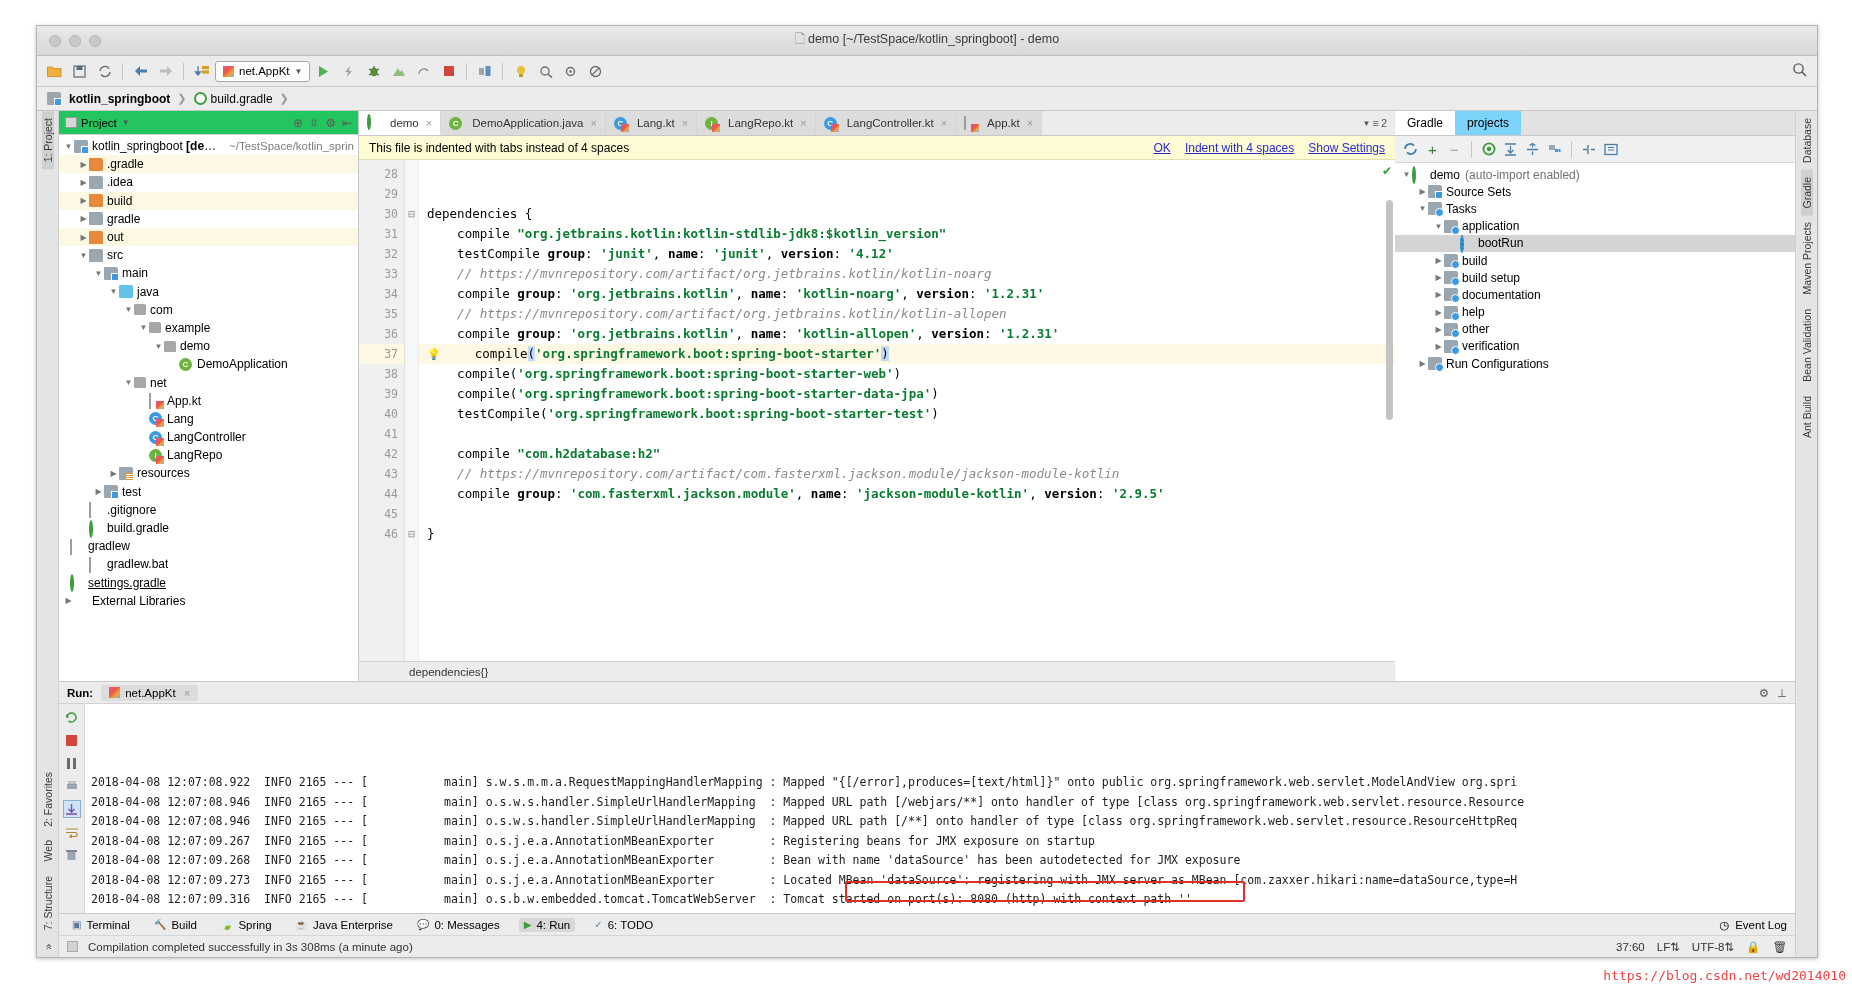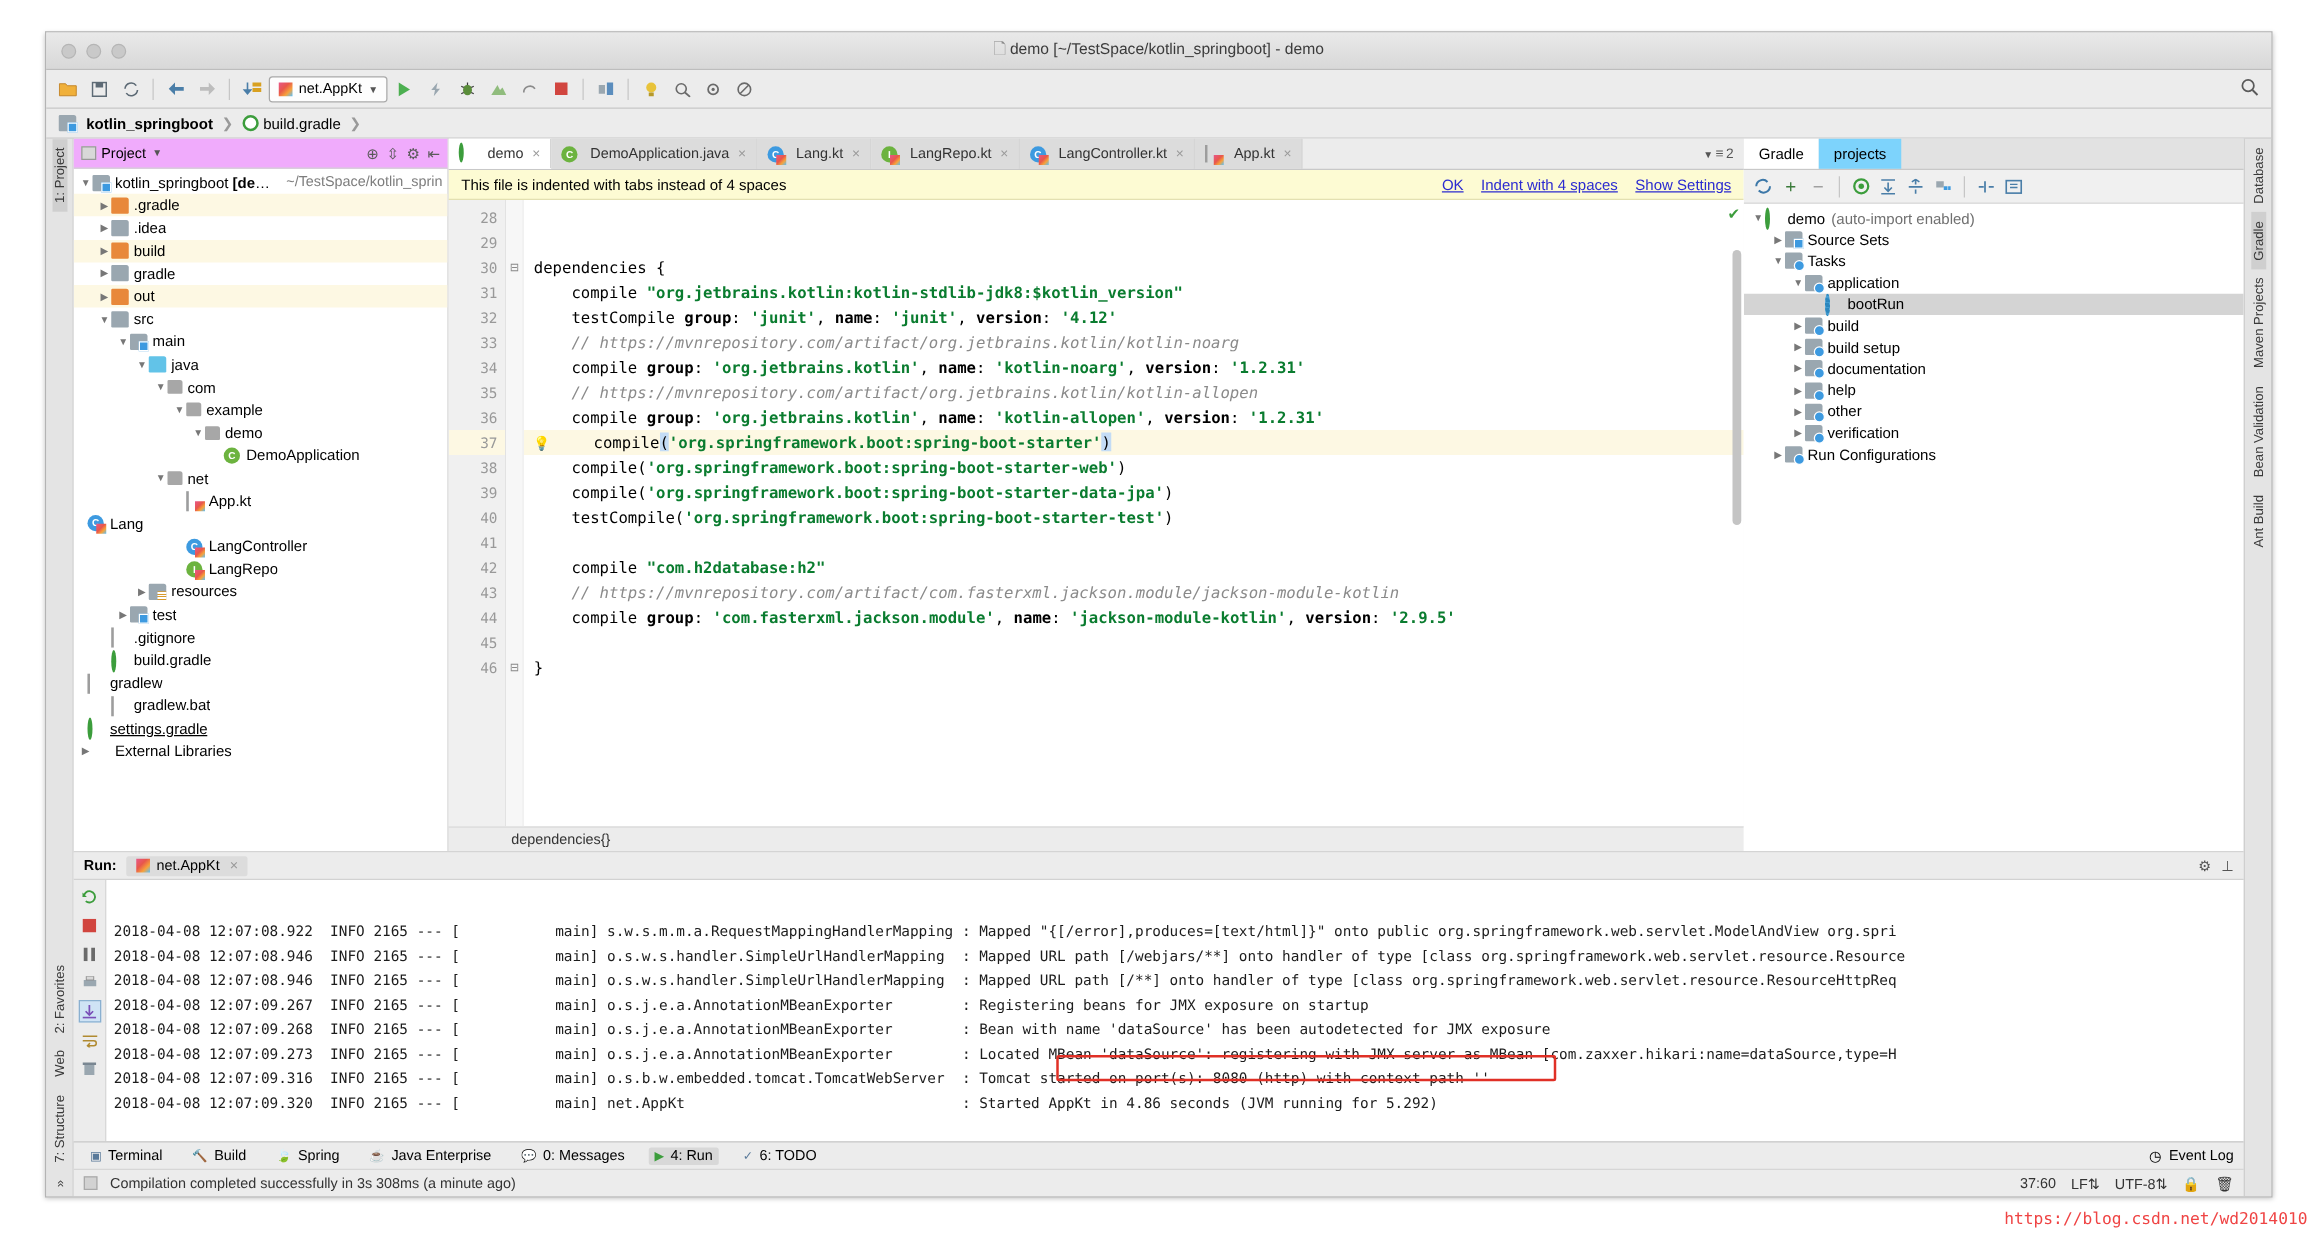"Project" .panelhdr { background: #f0abfc -> #22c55e }
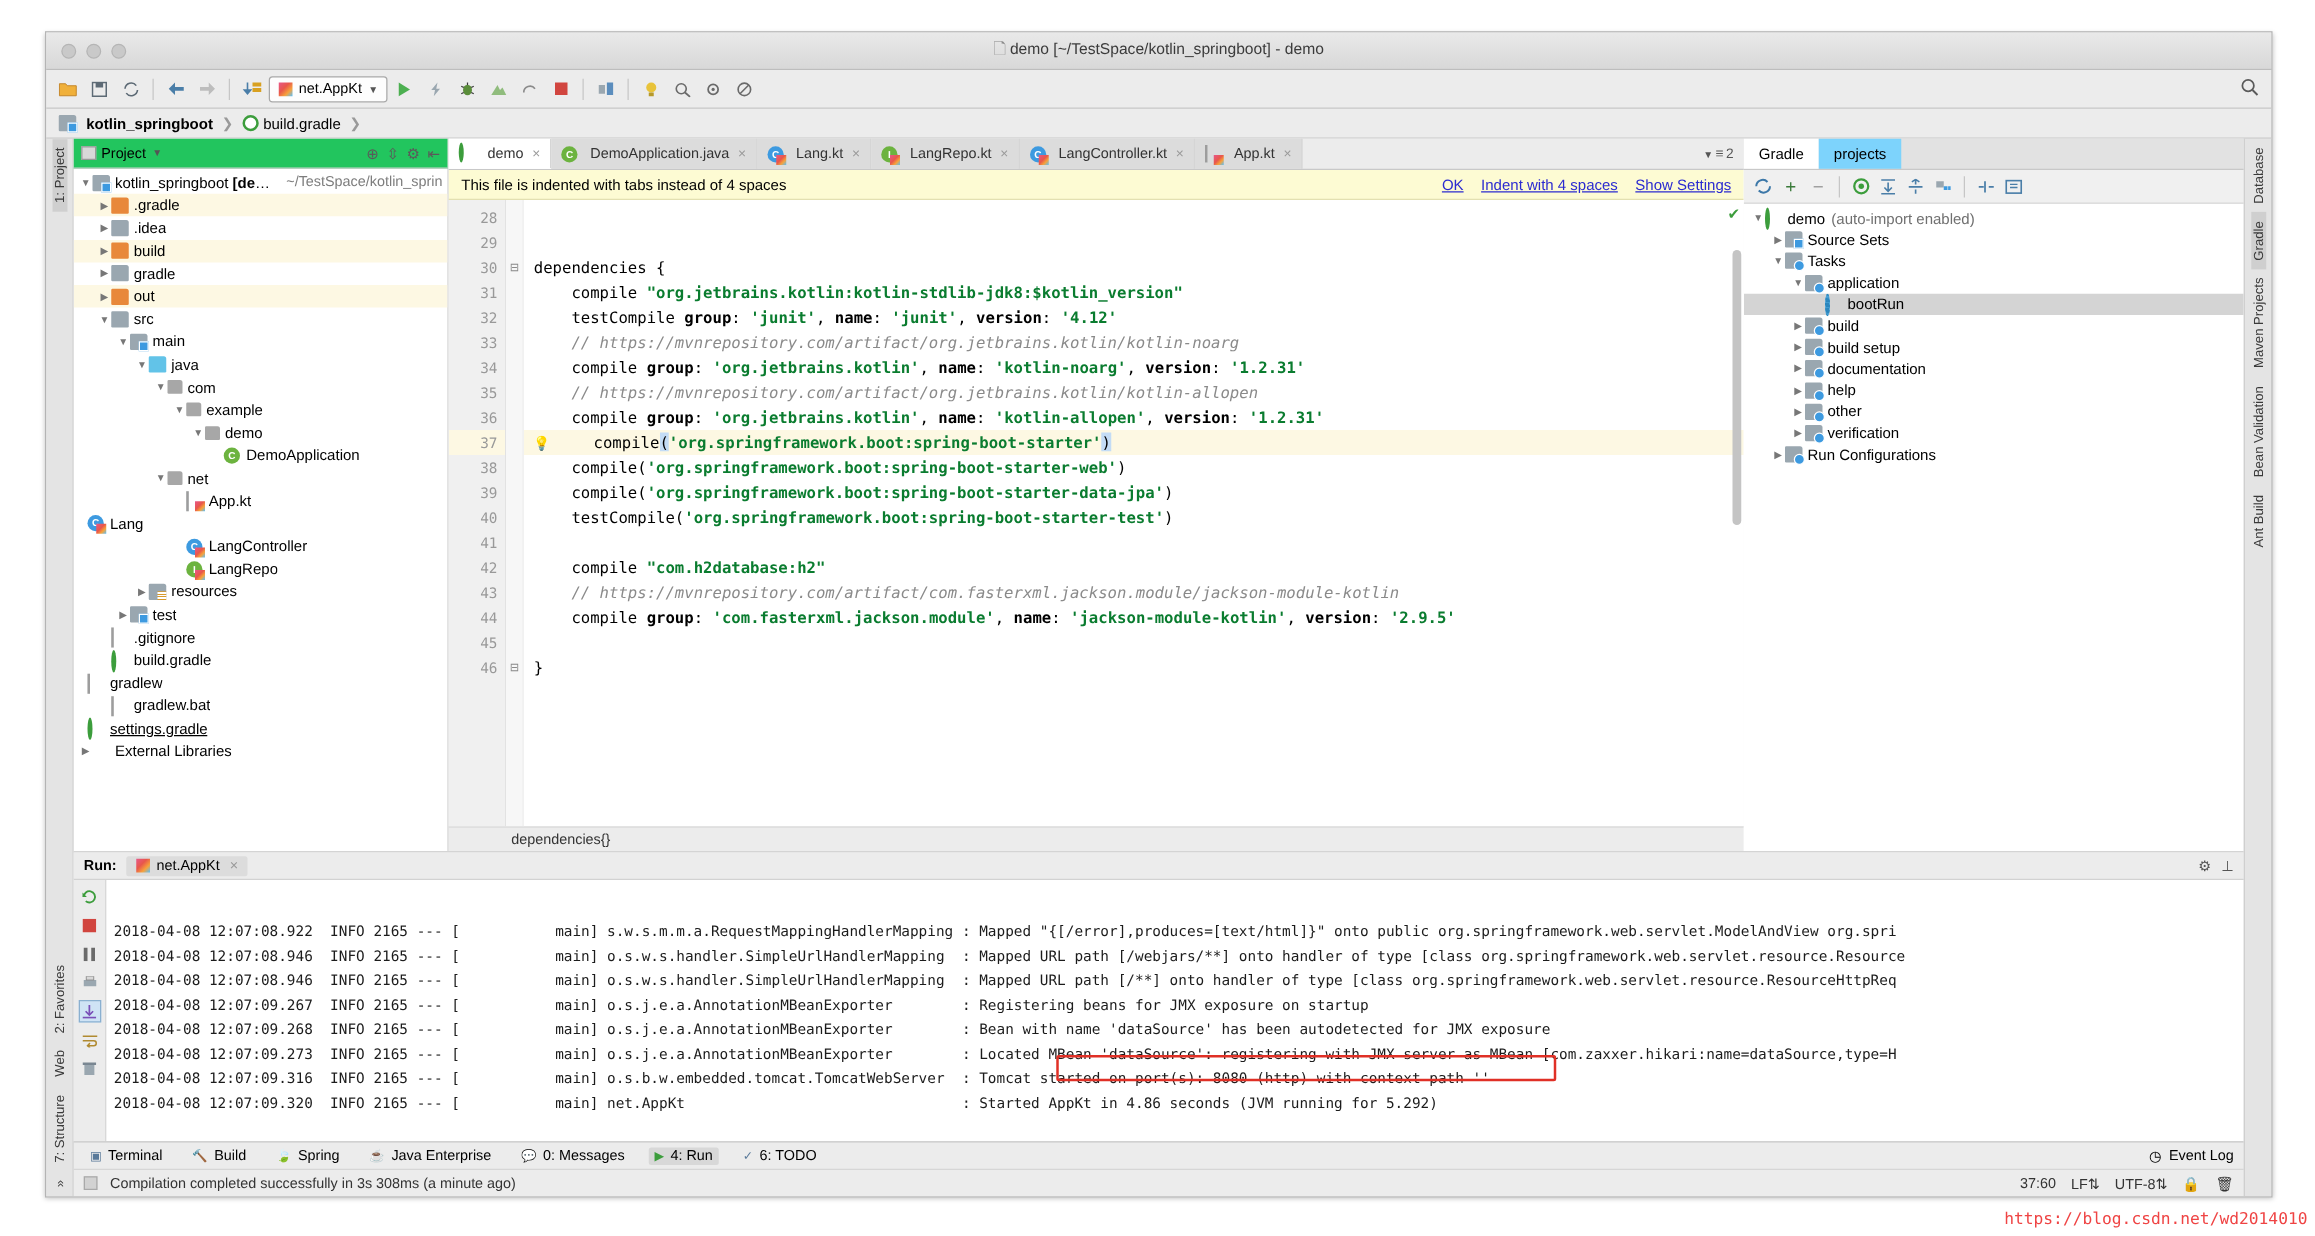"Lang" div.trow { padding-left: none -> 79px }
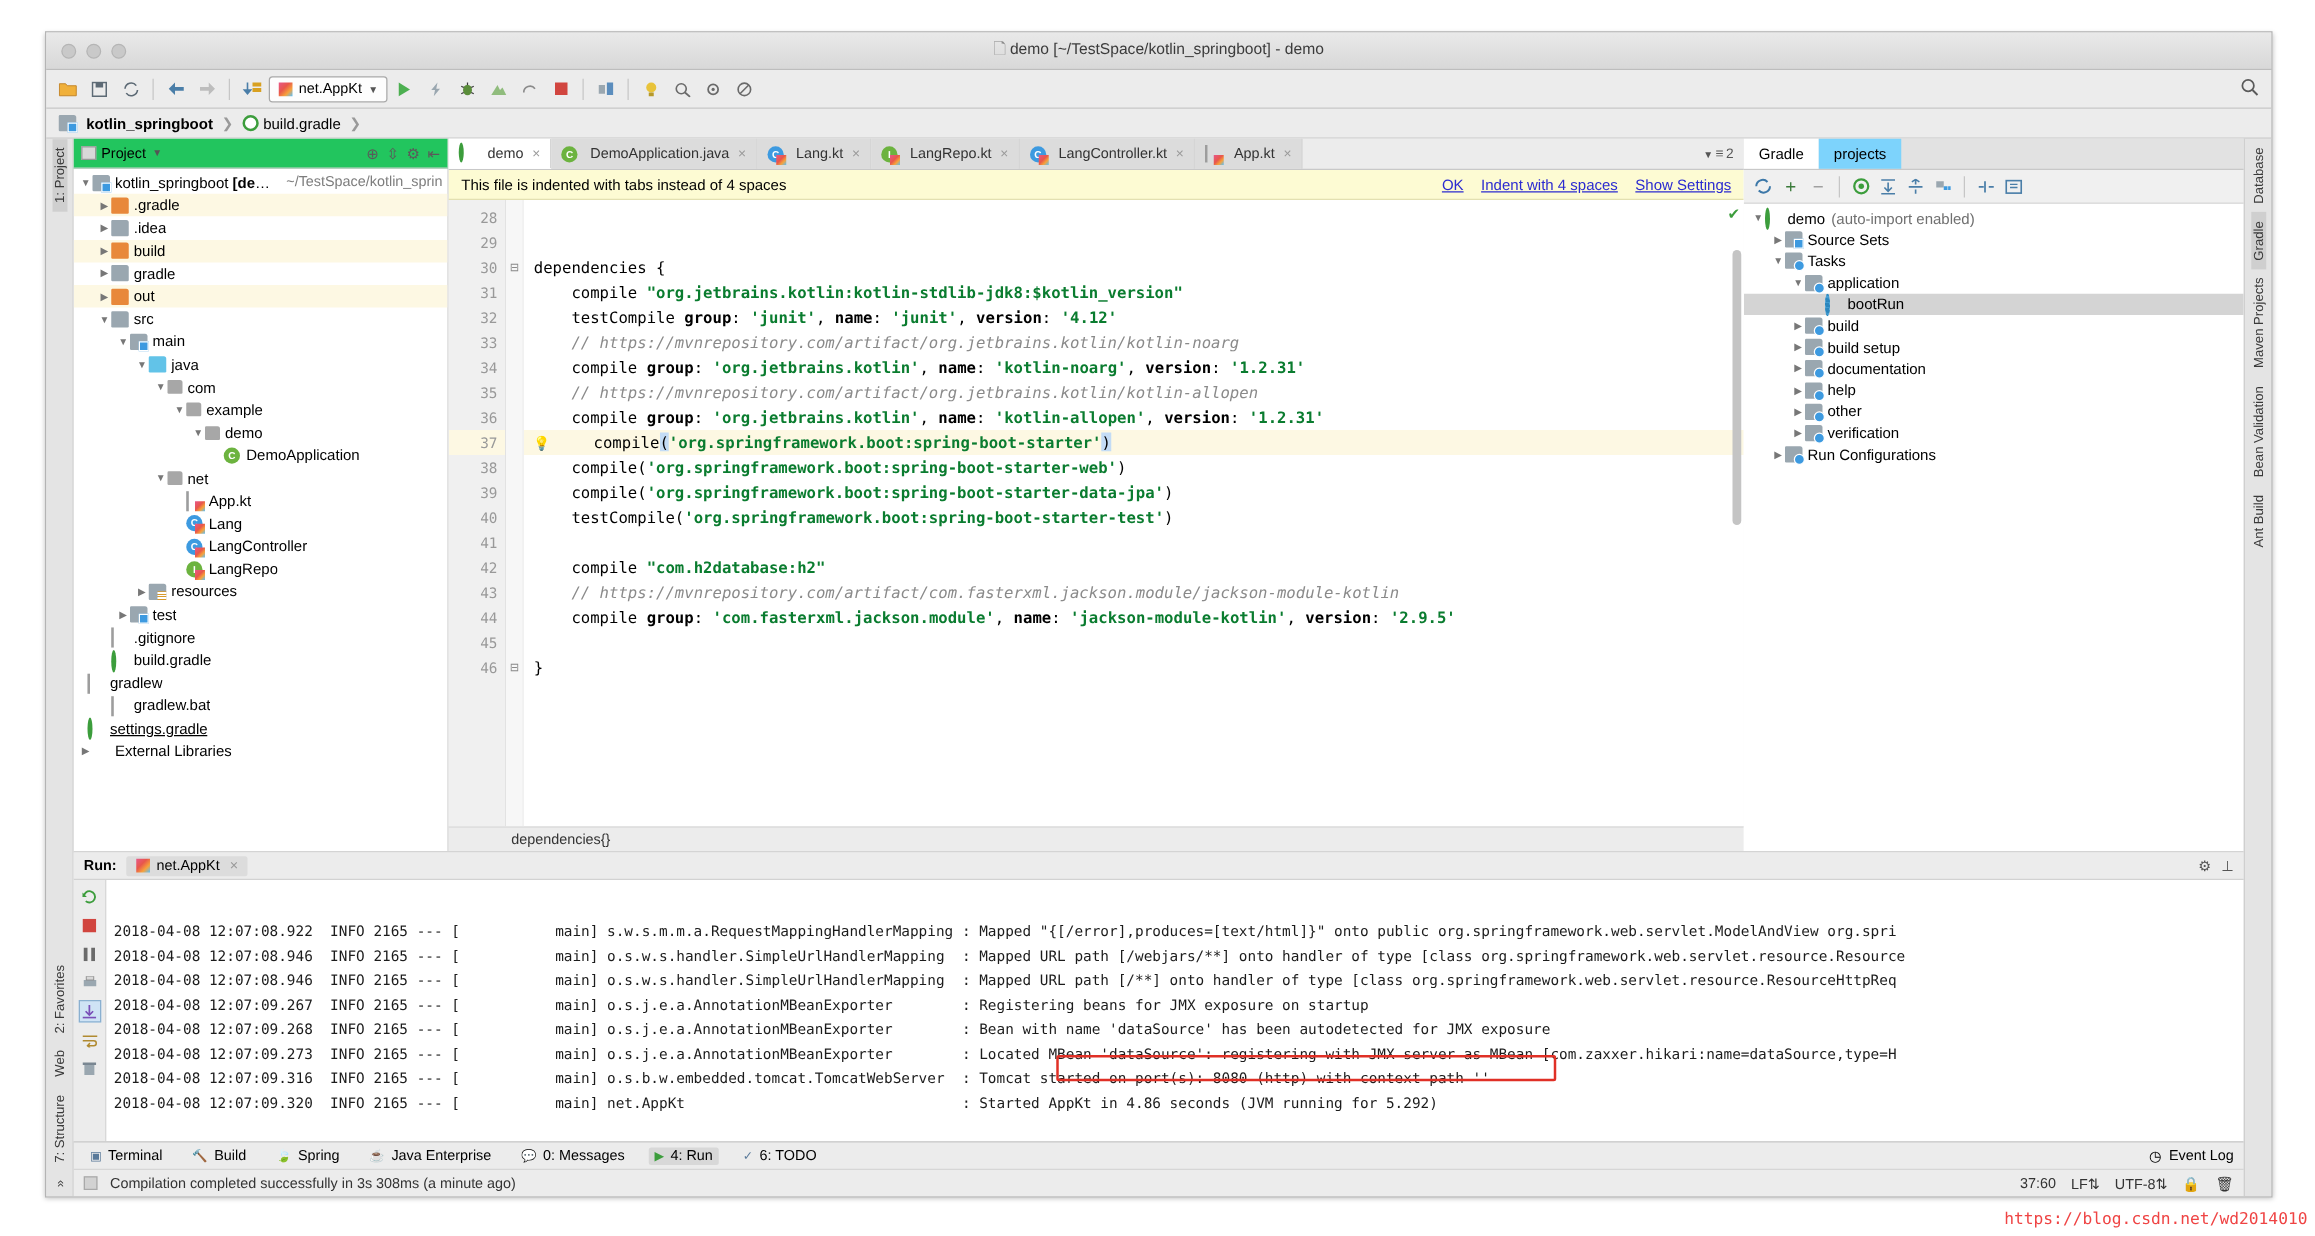"2018-04-08 12:07:08.922 INFO 2165 ---" .console { margin-top: none -> 37px }
